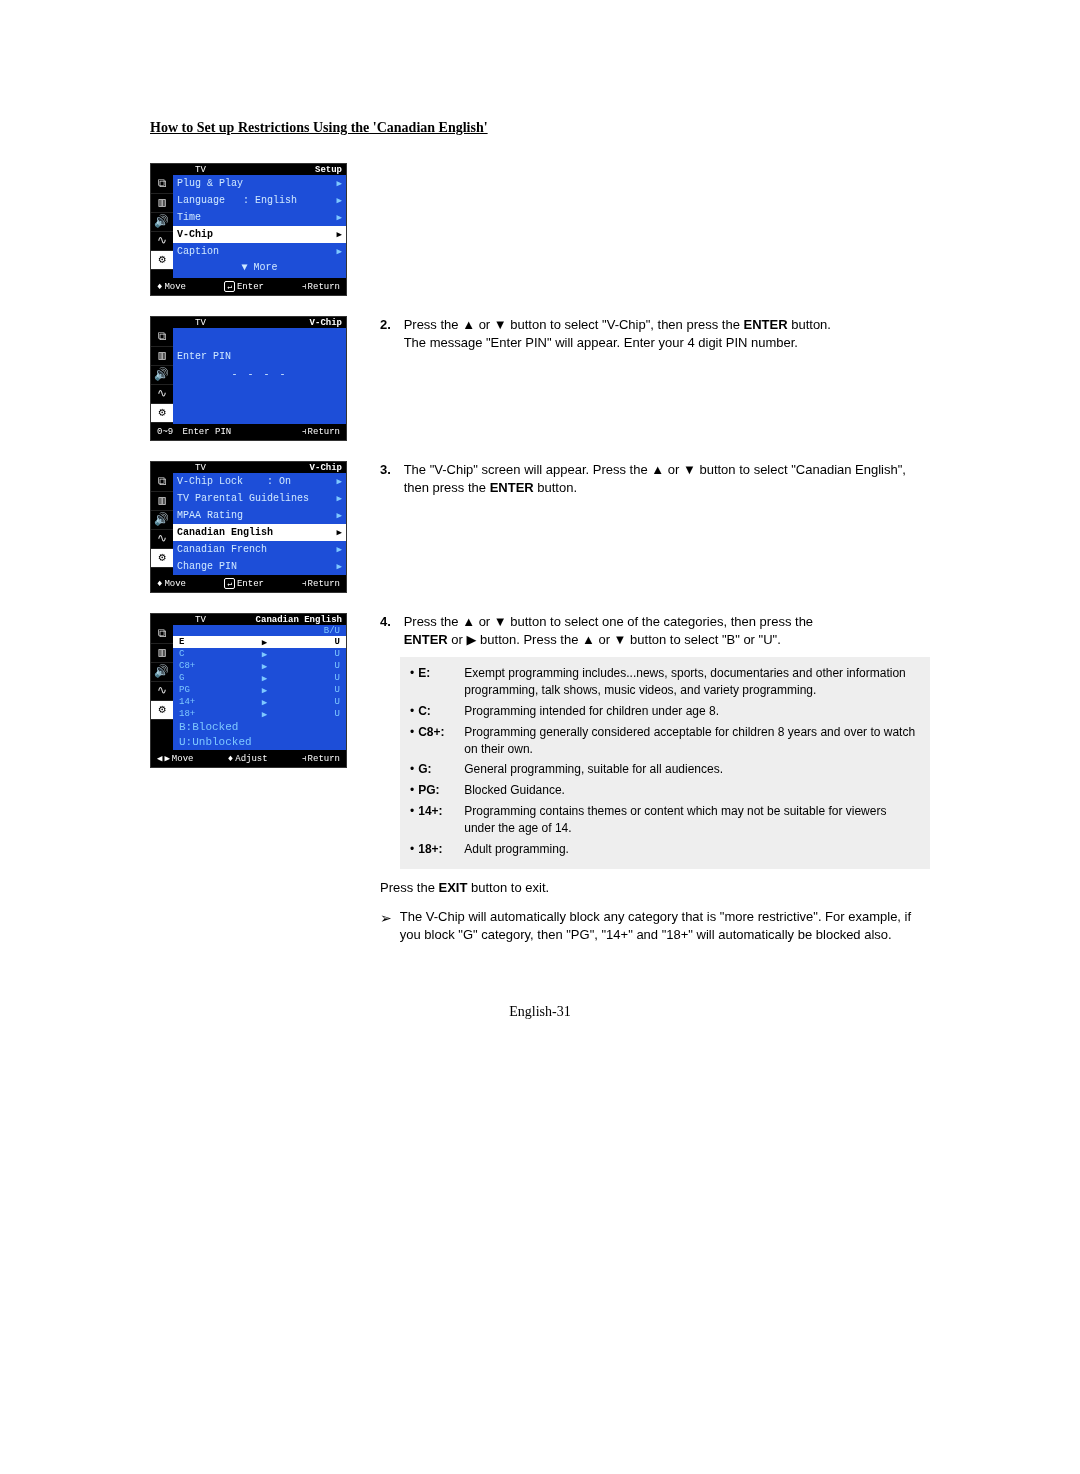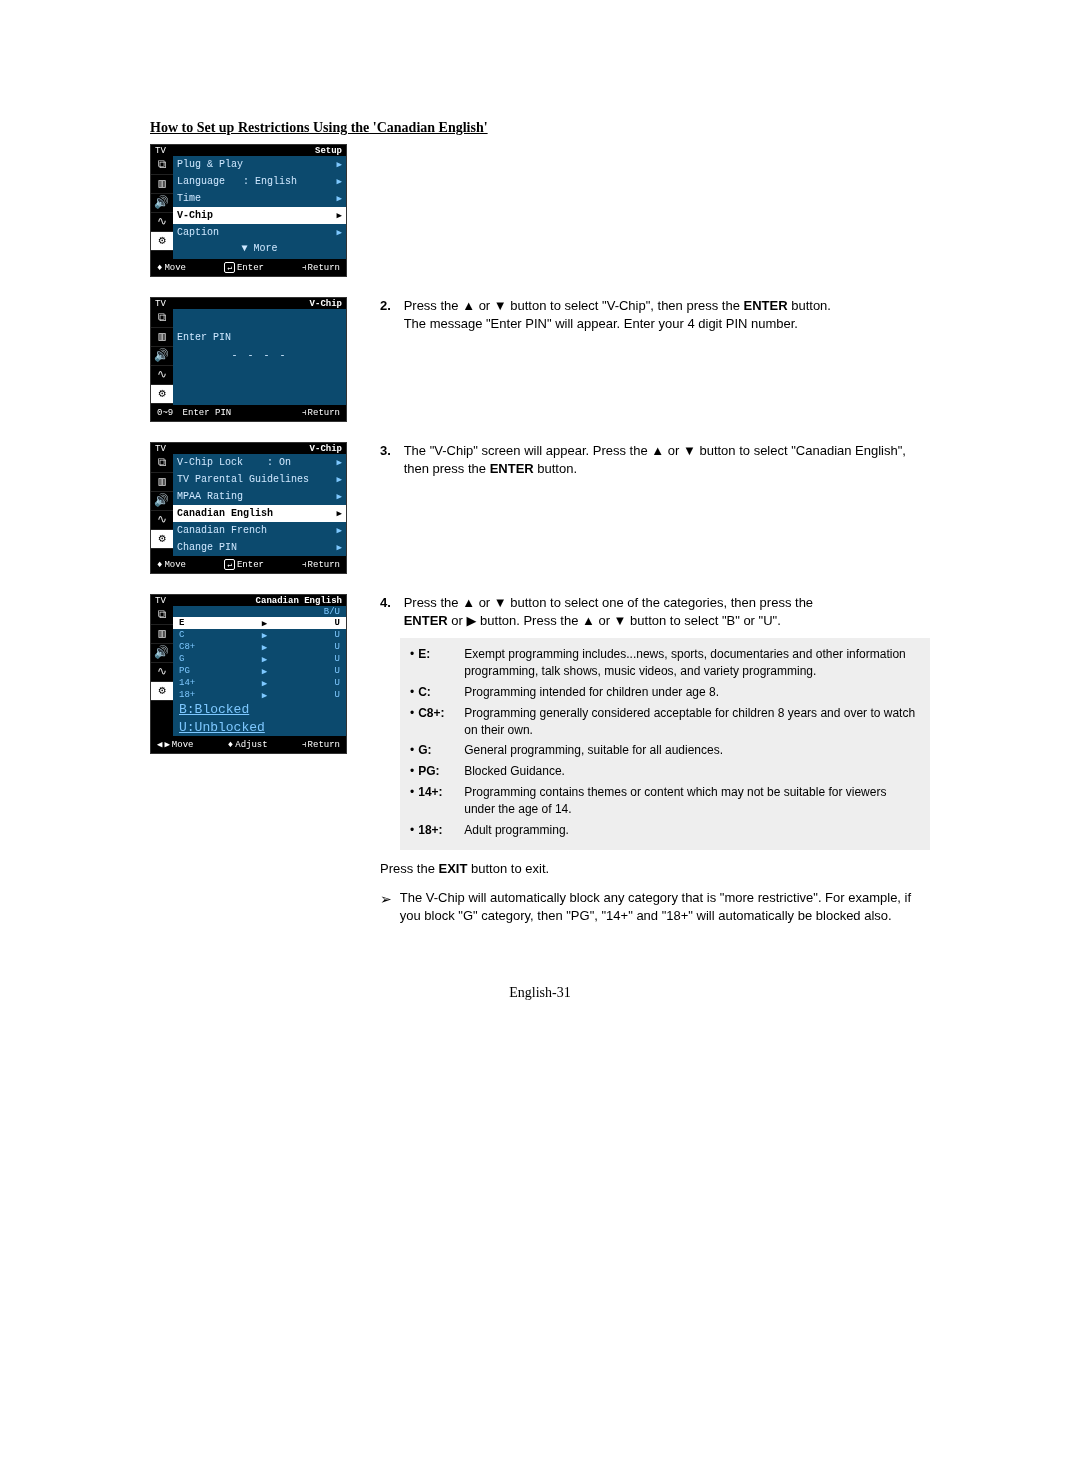"How to Set up Restrictions" .section-title { margin-bottom: 8px -> 27px }
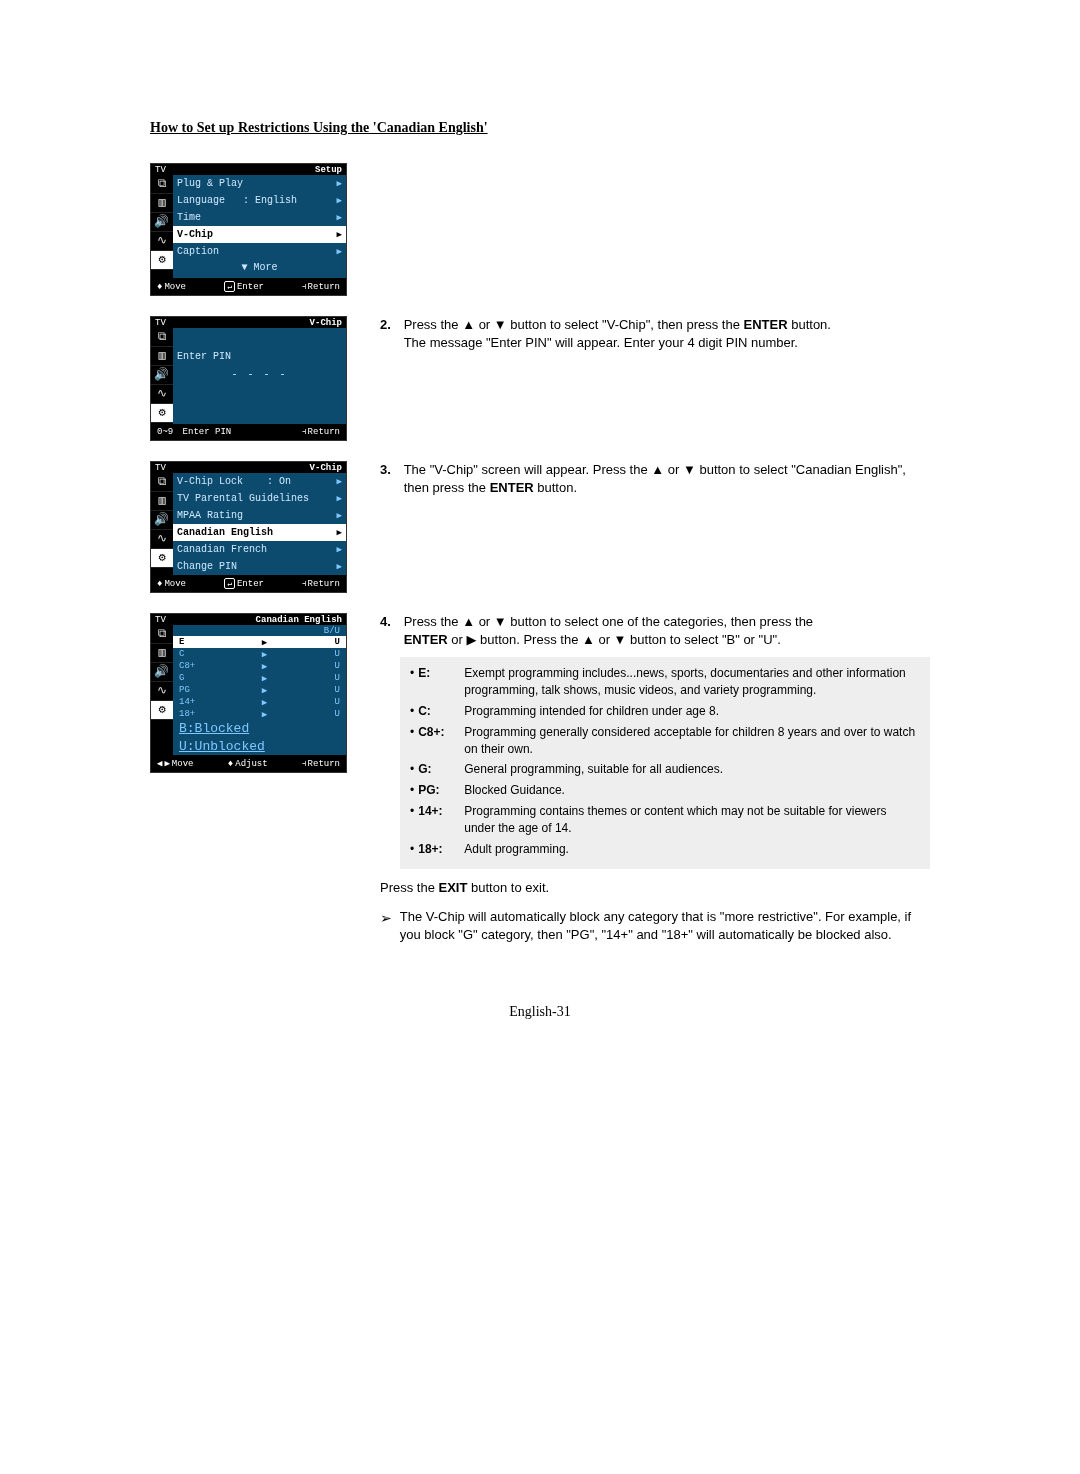"TV" .osd-titlebar { margin-left: none -> 40px }
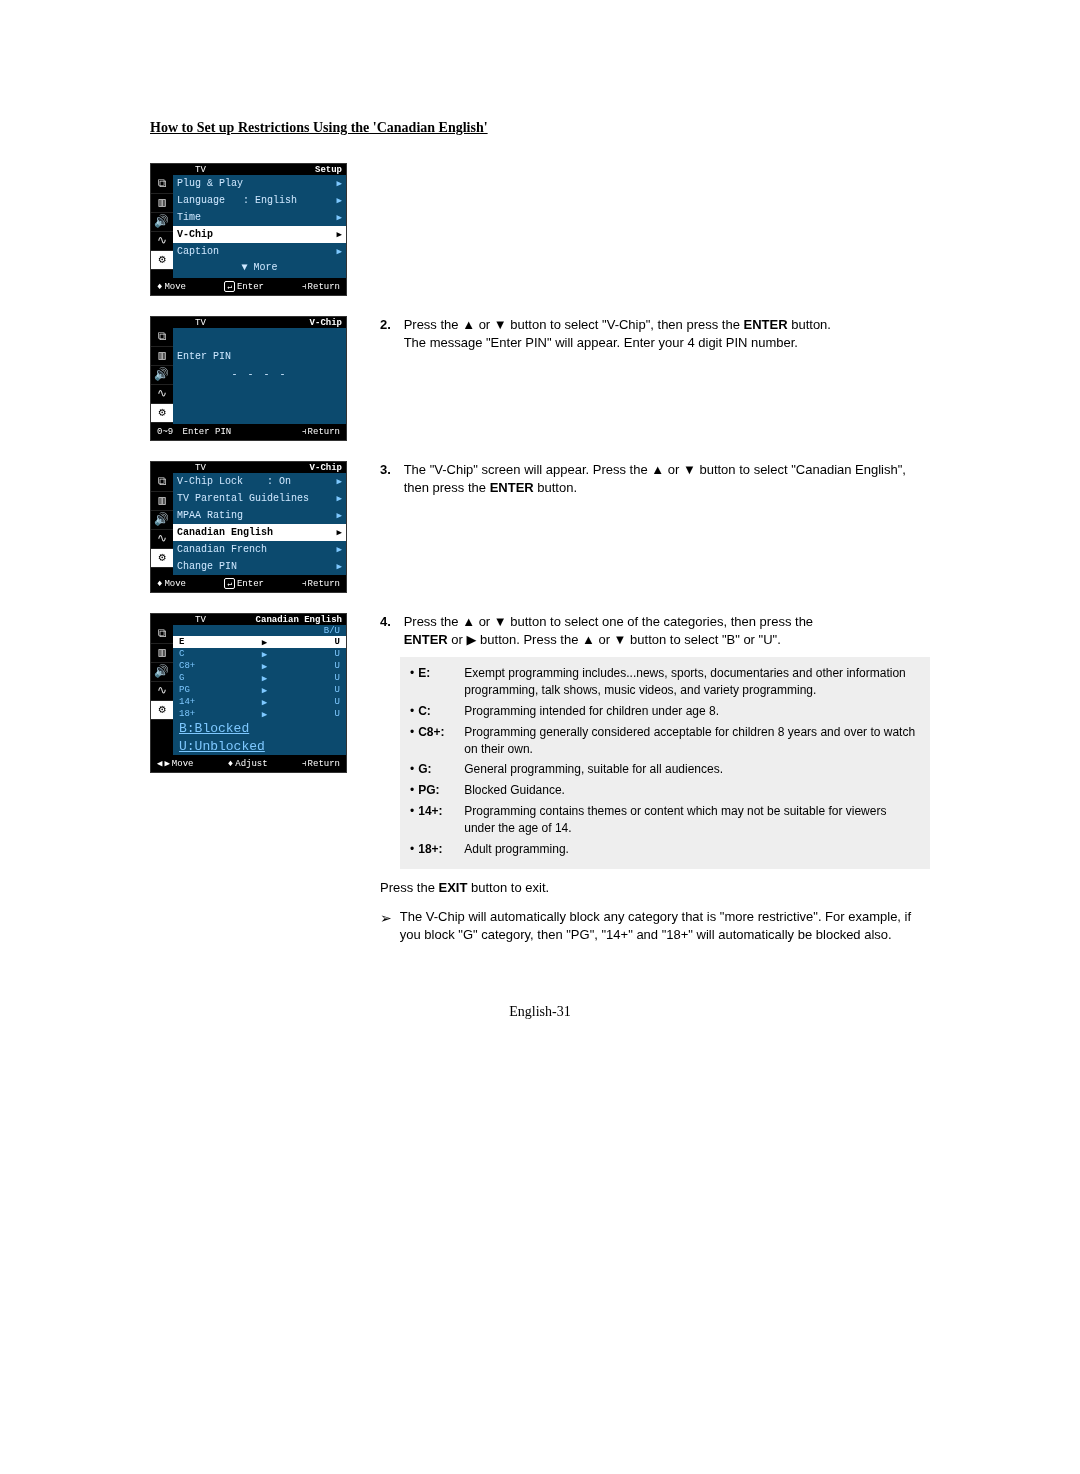"Plug & Play" .osd-menu { background: #0c4a6e -> #1d4ed8 }
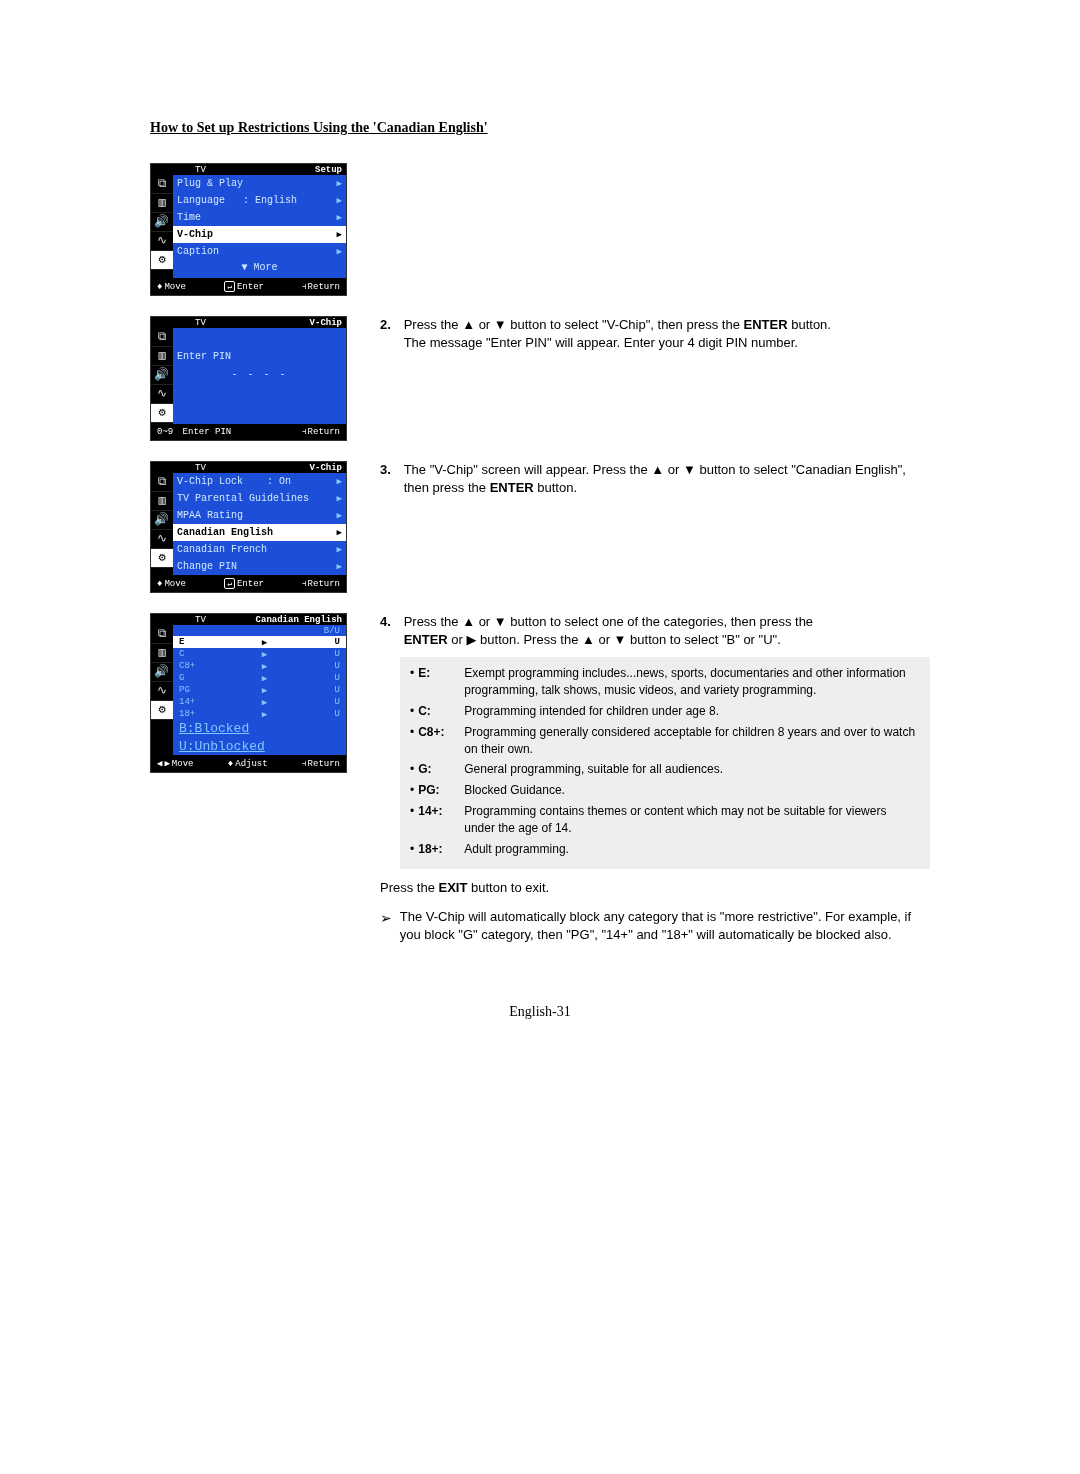"B:Blocked" .rating-legend { font-size: 13px -> 11px; text-decoration: underline -> none }
